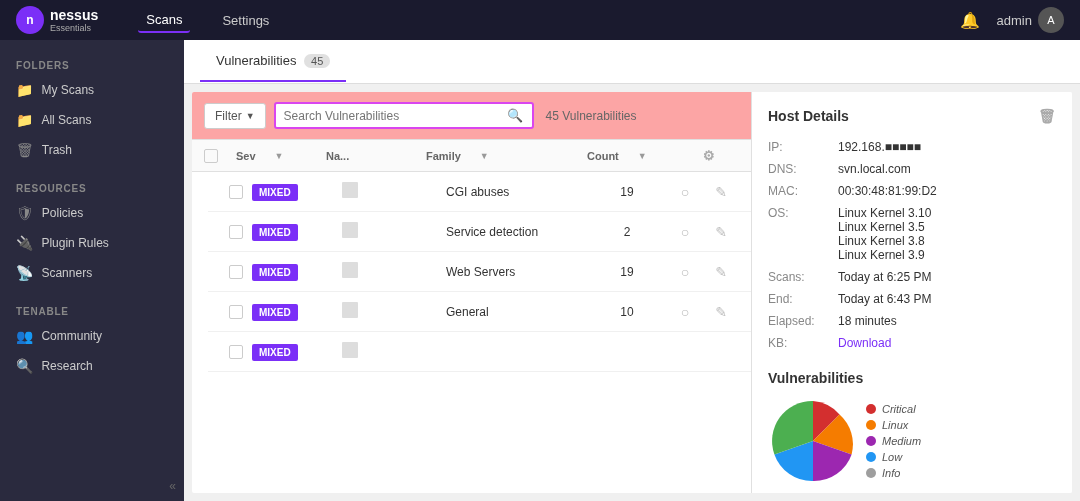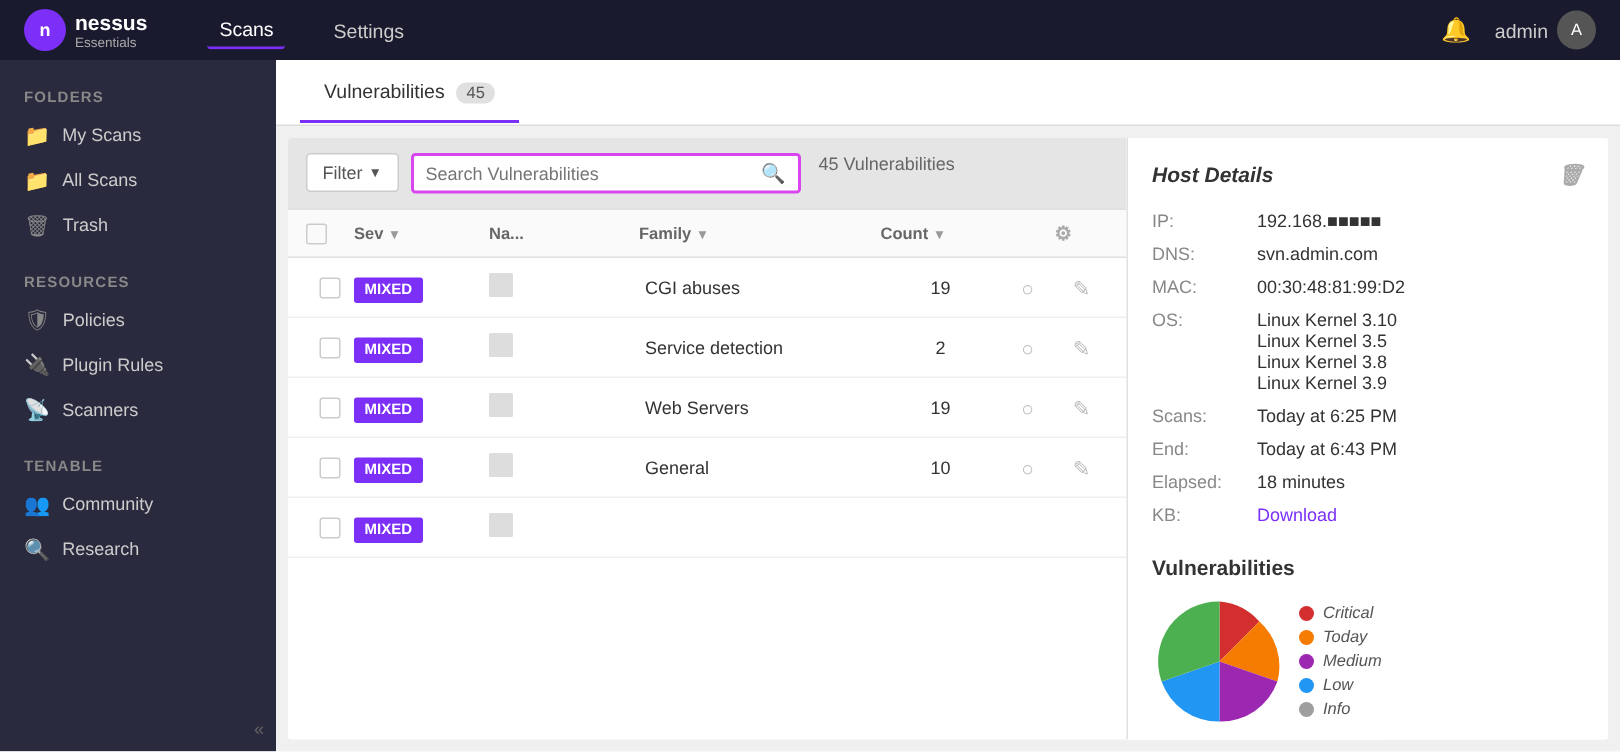"Filter" .filter-bar { align-items: flex-start -> center; background: #e5e5e5 -> #fca5a5 }
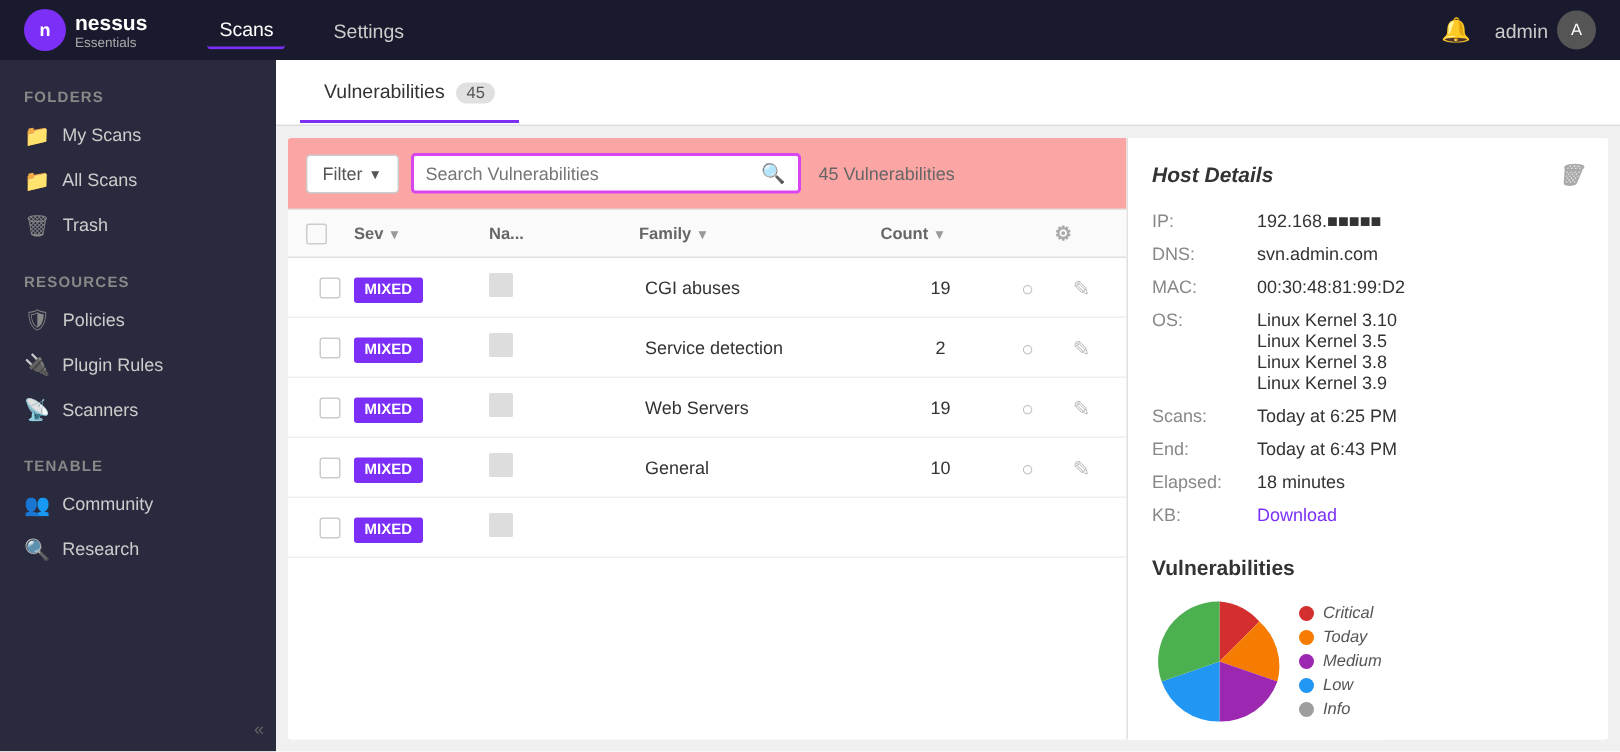"Host Details" .host-details-title { font-style: italic -> none }
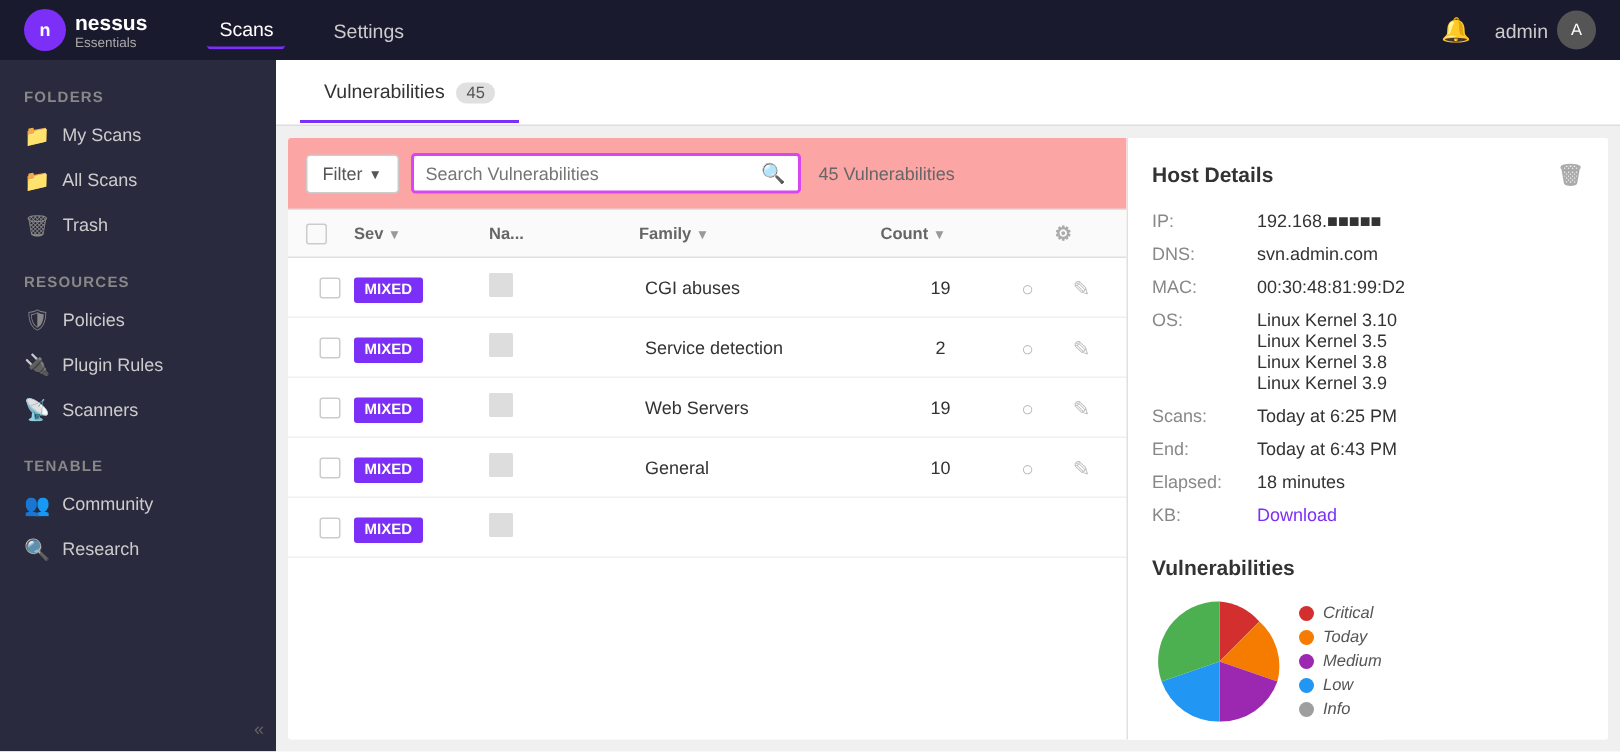"Sev" .th { gap: 3px -> 19px }
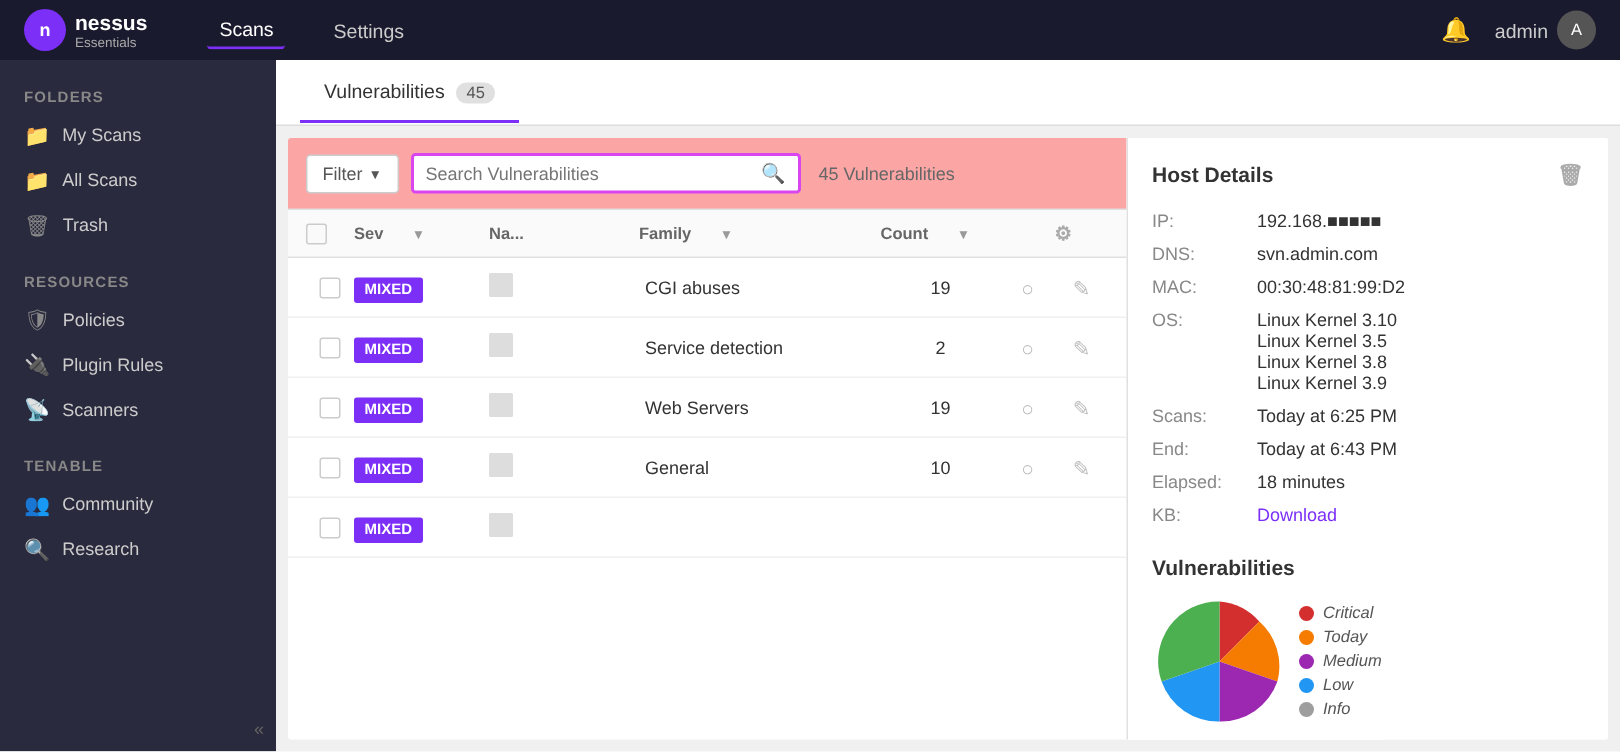"svn.admin.com" td.detail-value { text: svn.admin.com -> svn.local.com }
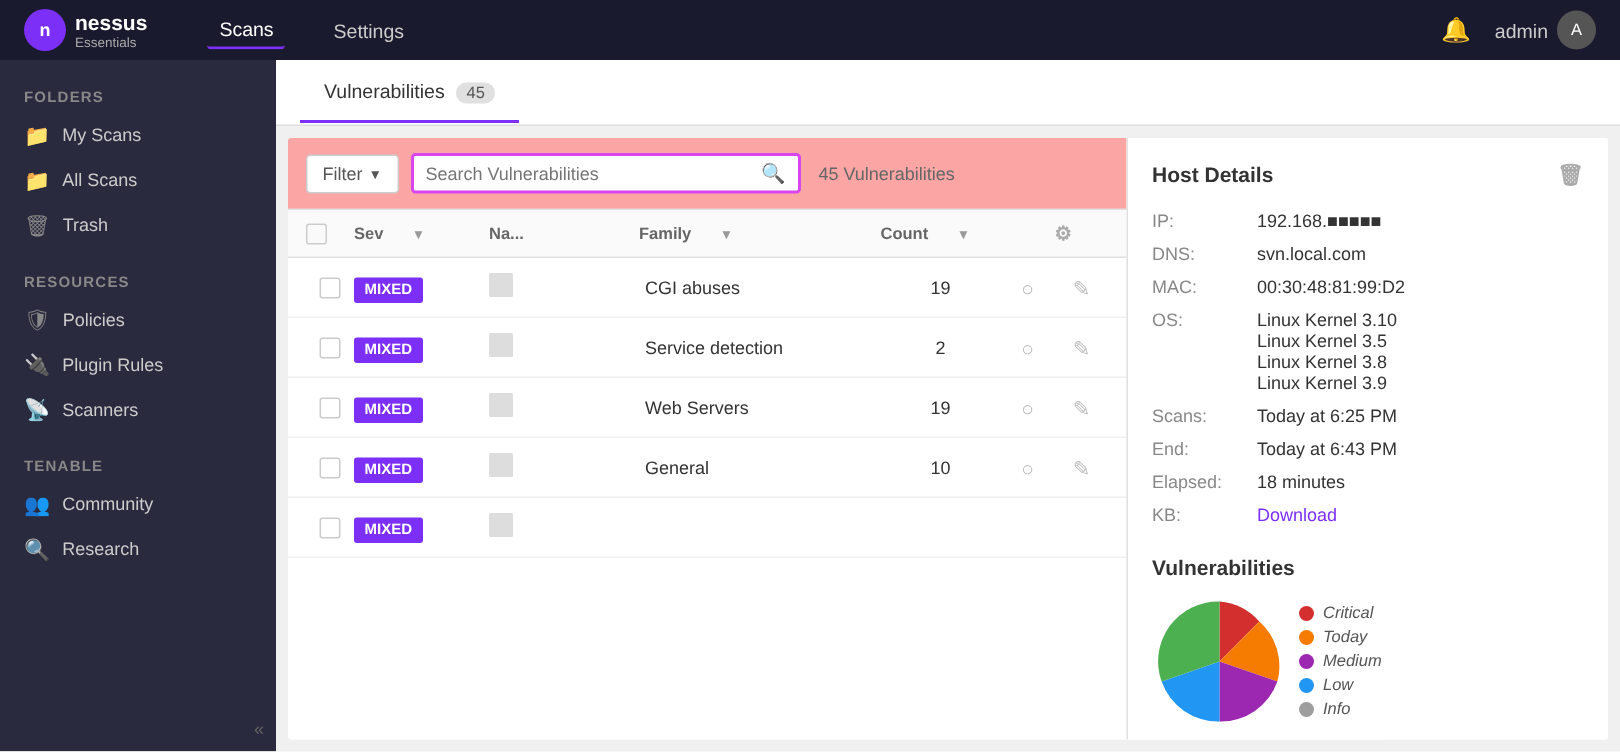"MIXED" .table-row { margin-left: none -> 16px }
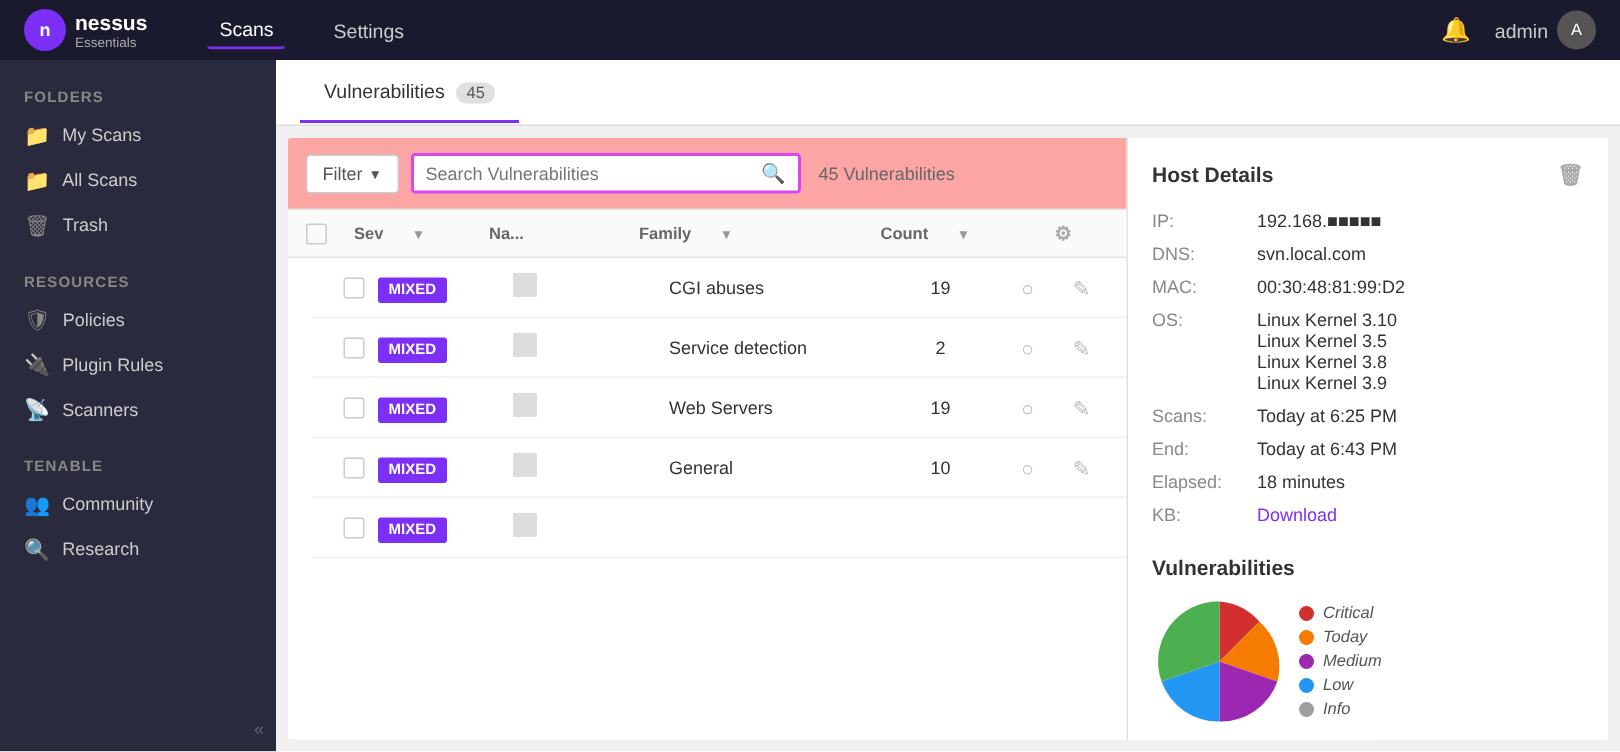"Today" span { text: Today -> Linux }
